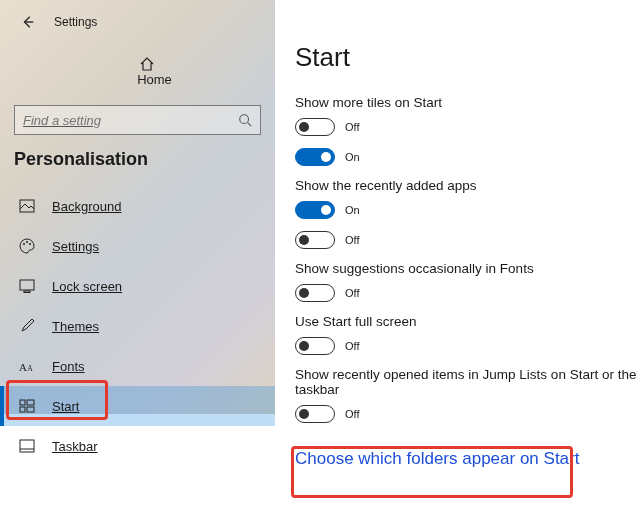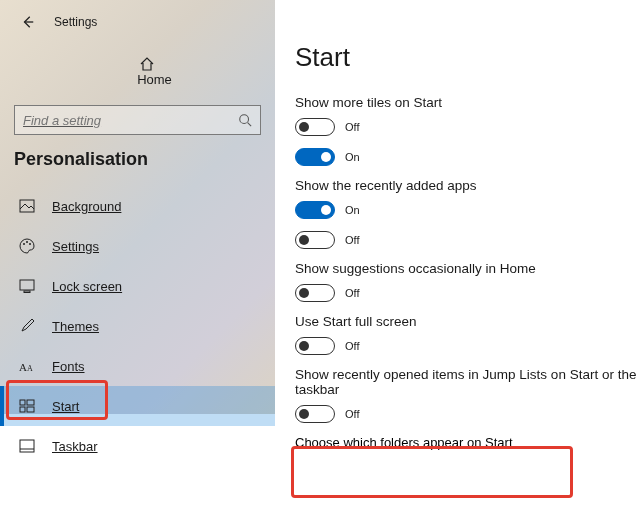"Show suggestions occasionally in Home" div.label { text: Home -> Fonts }
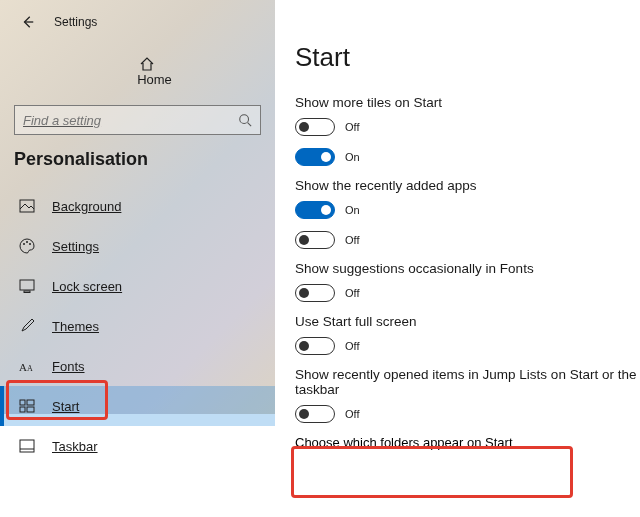"Choose which folders appear on" .link { color: #000000 -> #1d4ed8; font-size: 13px -> 17px; margin-top: 0 -> 14px }
